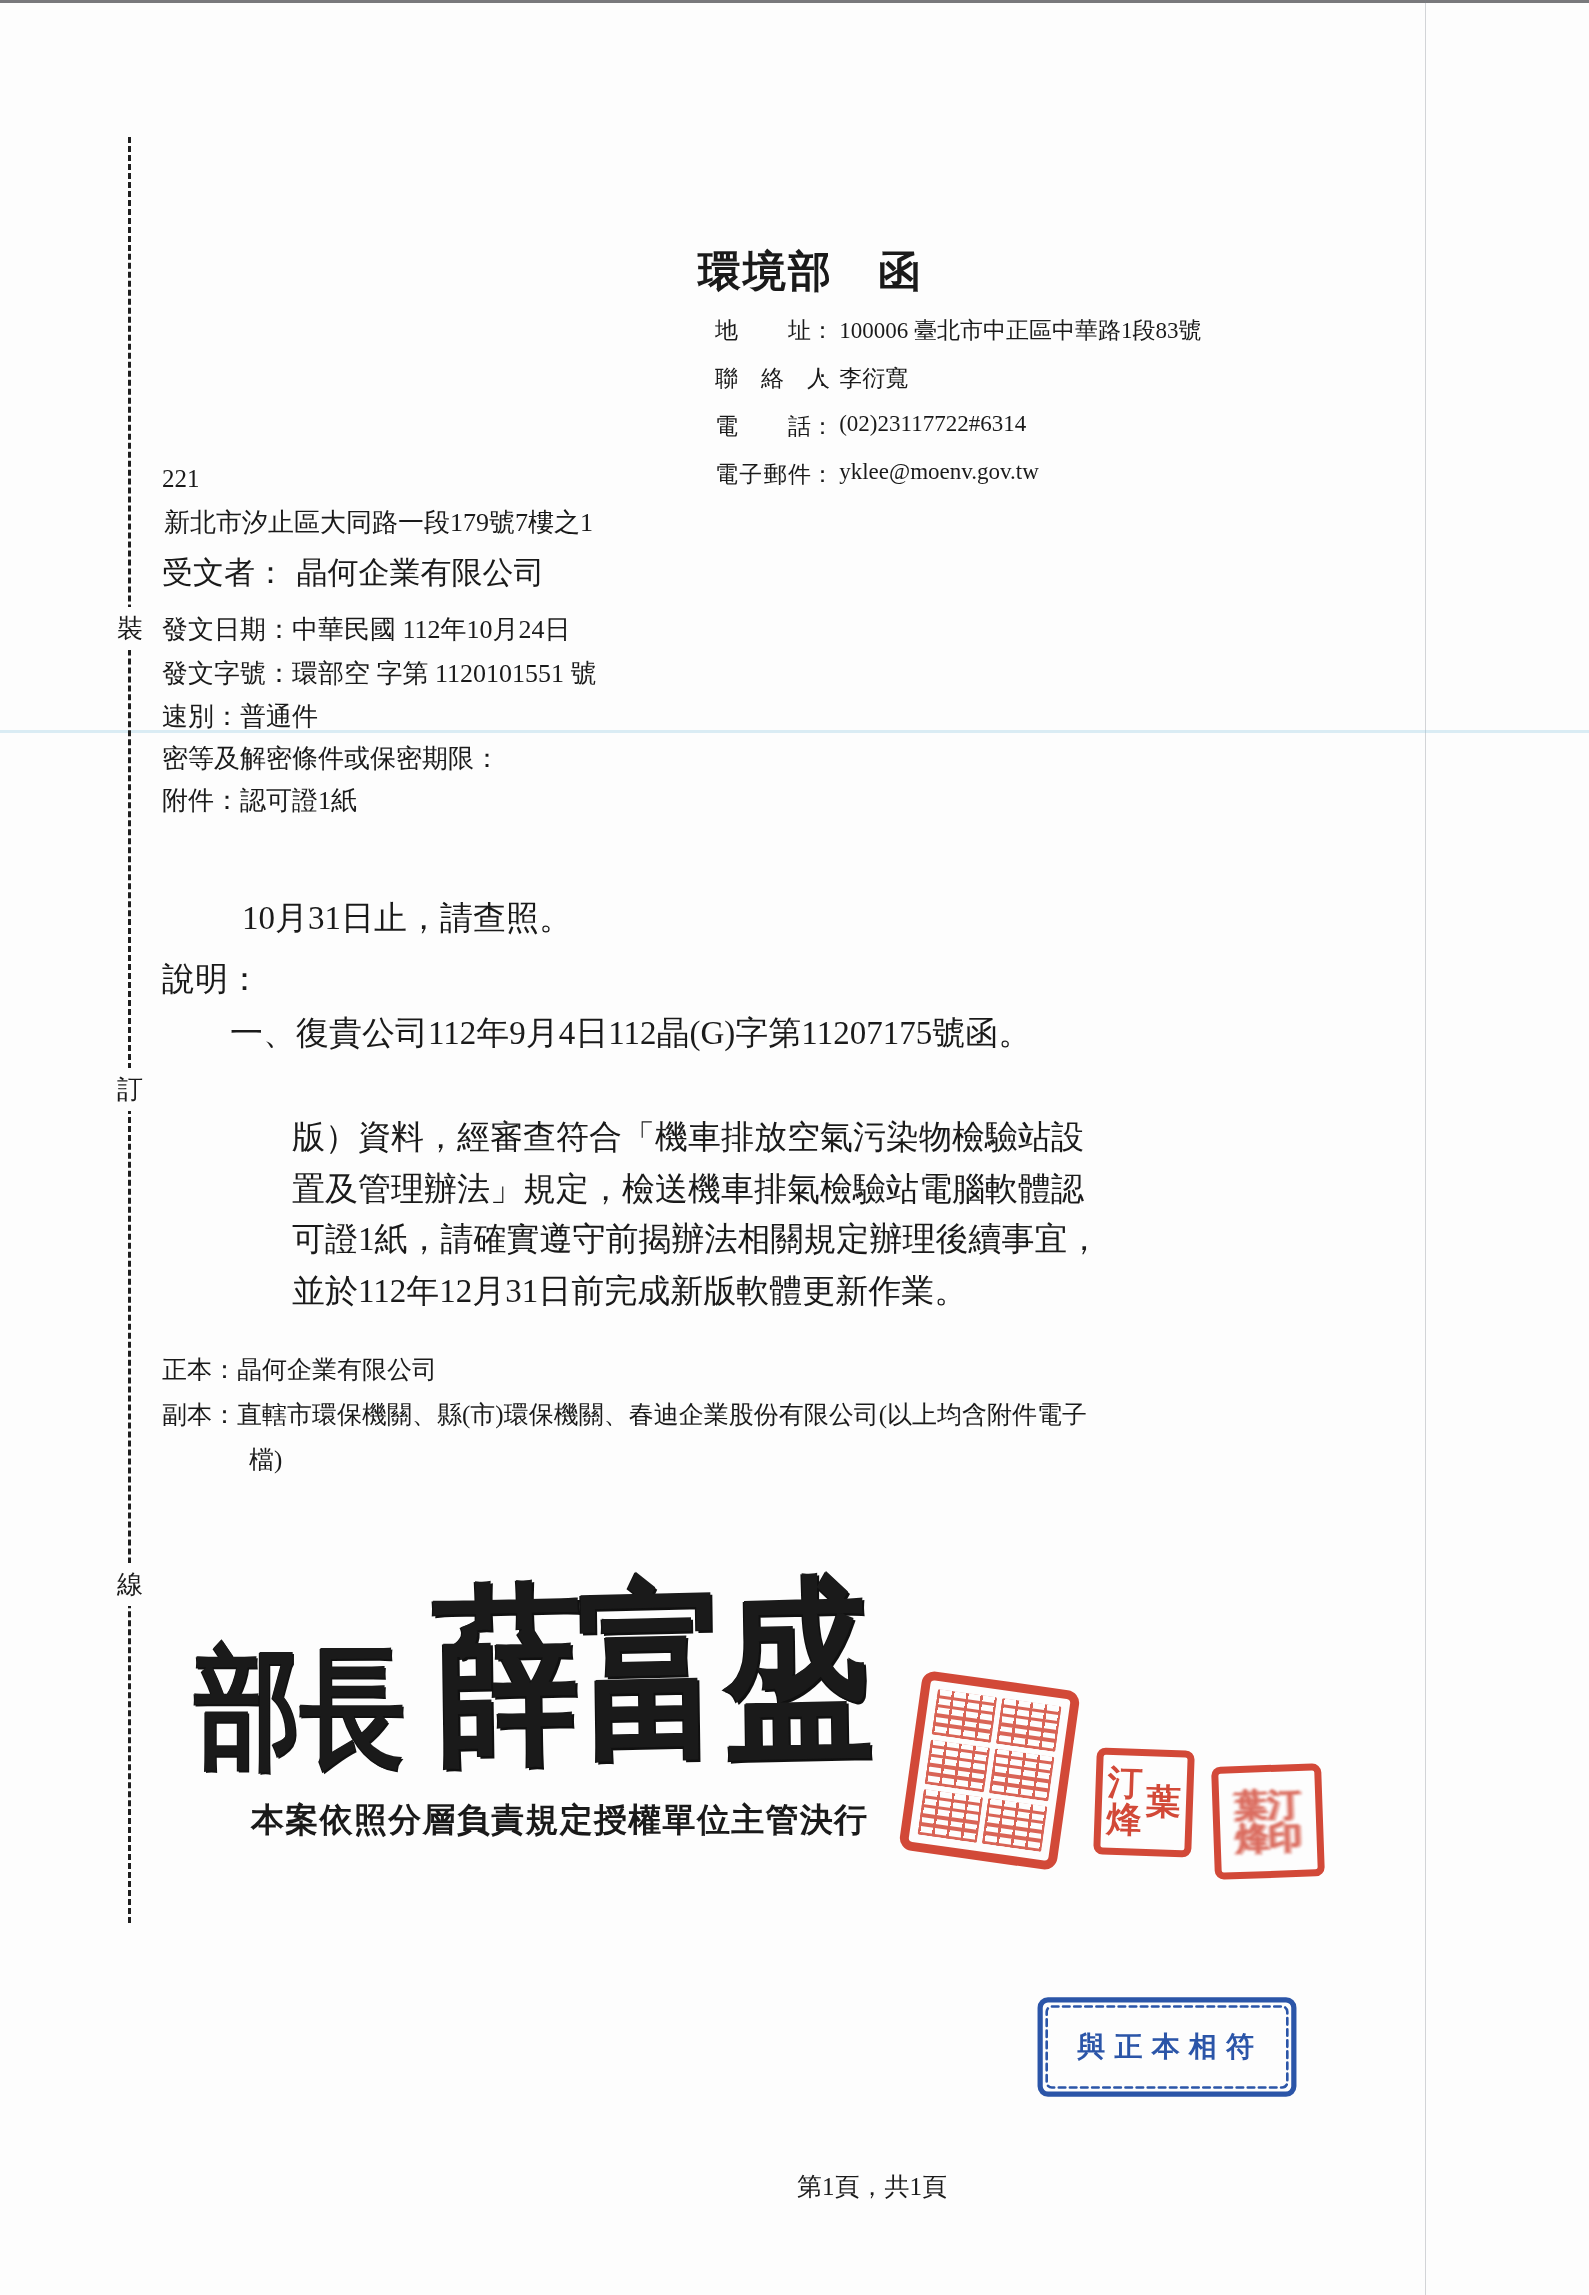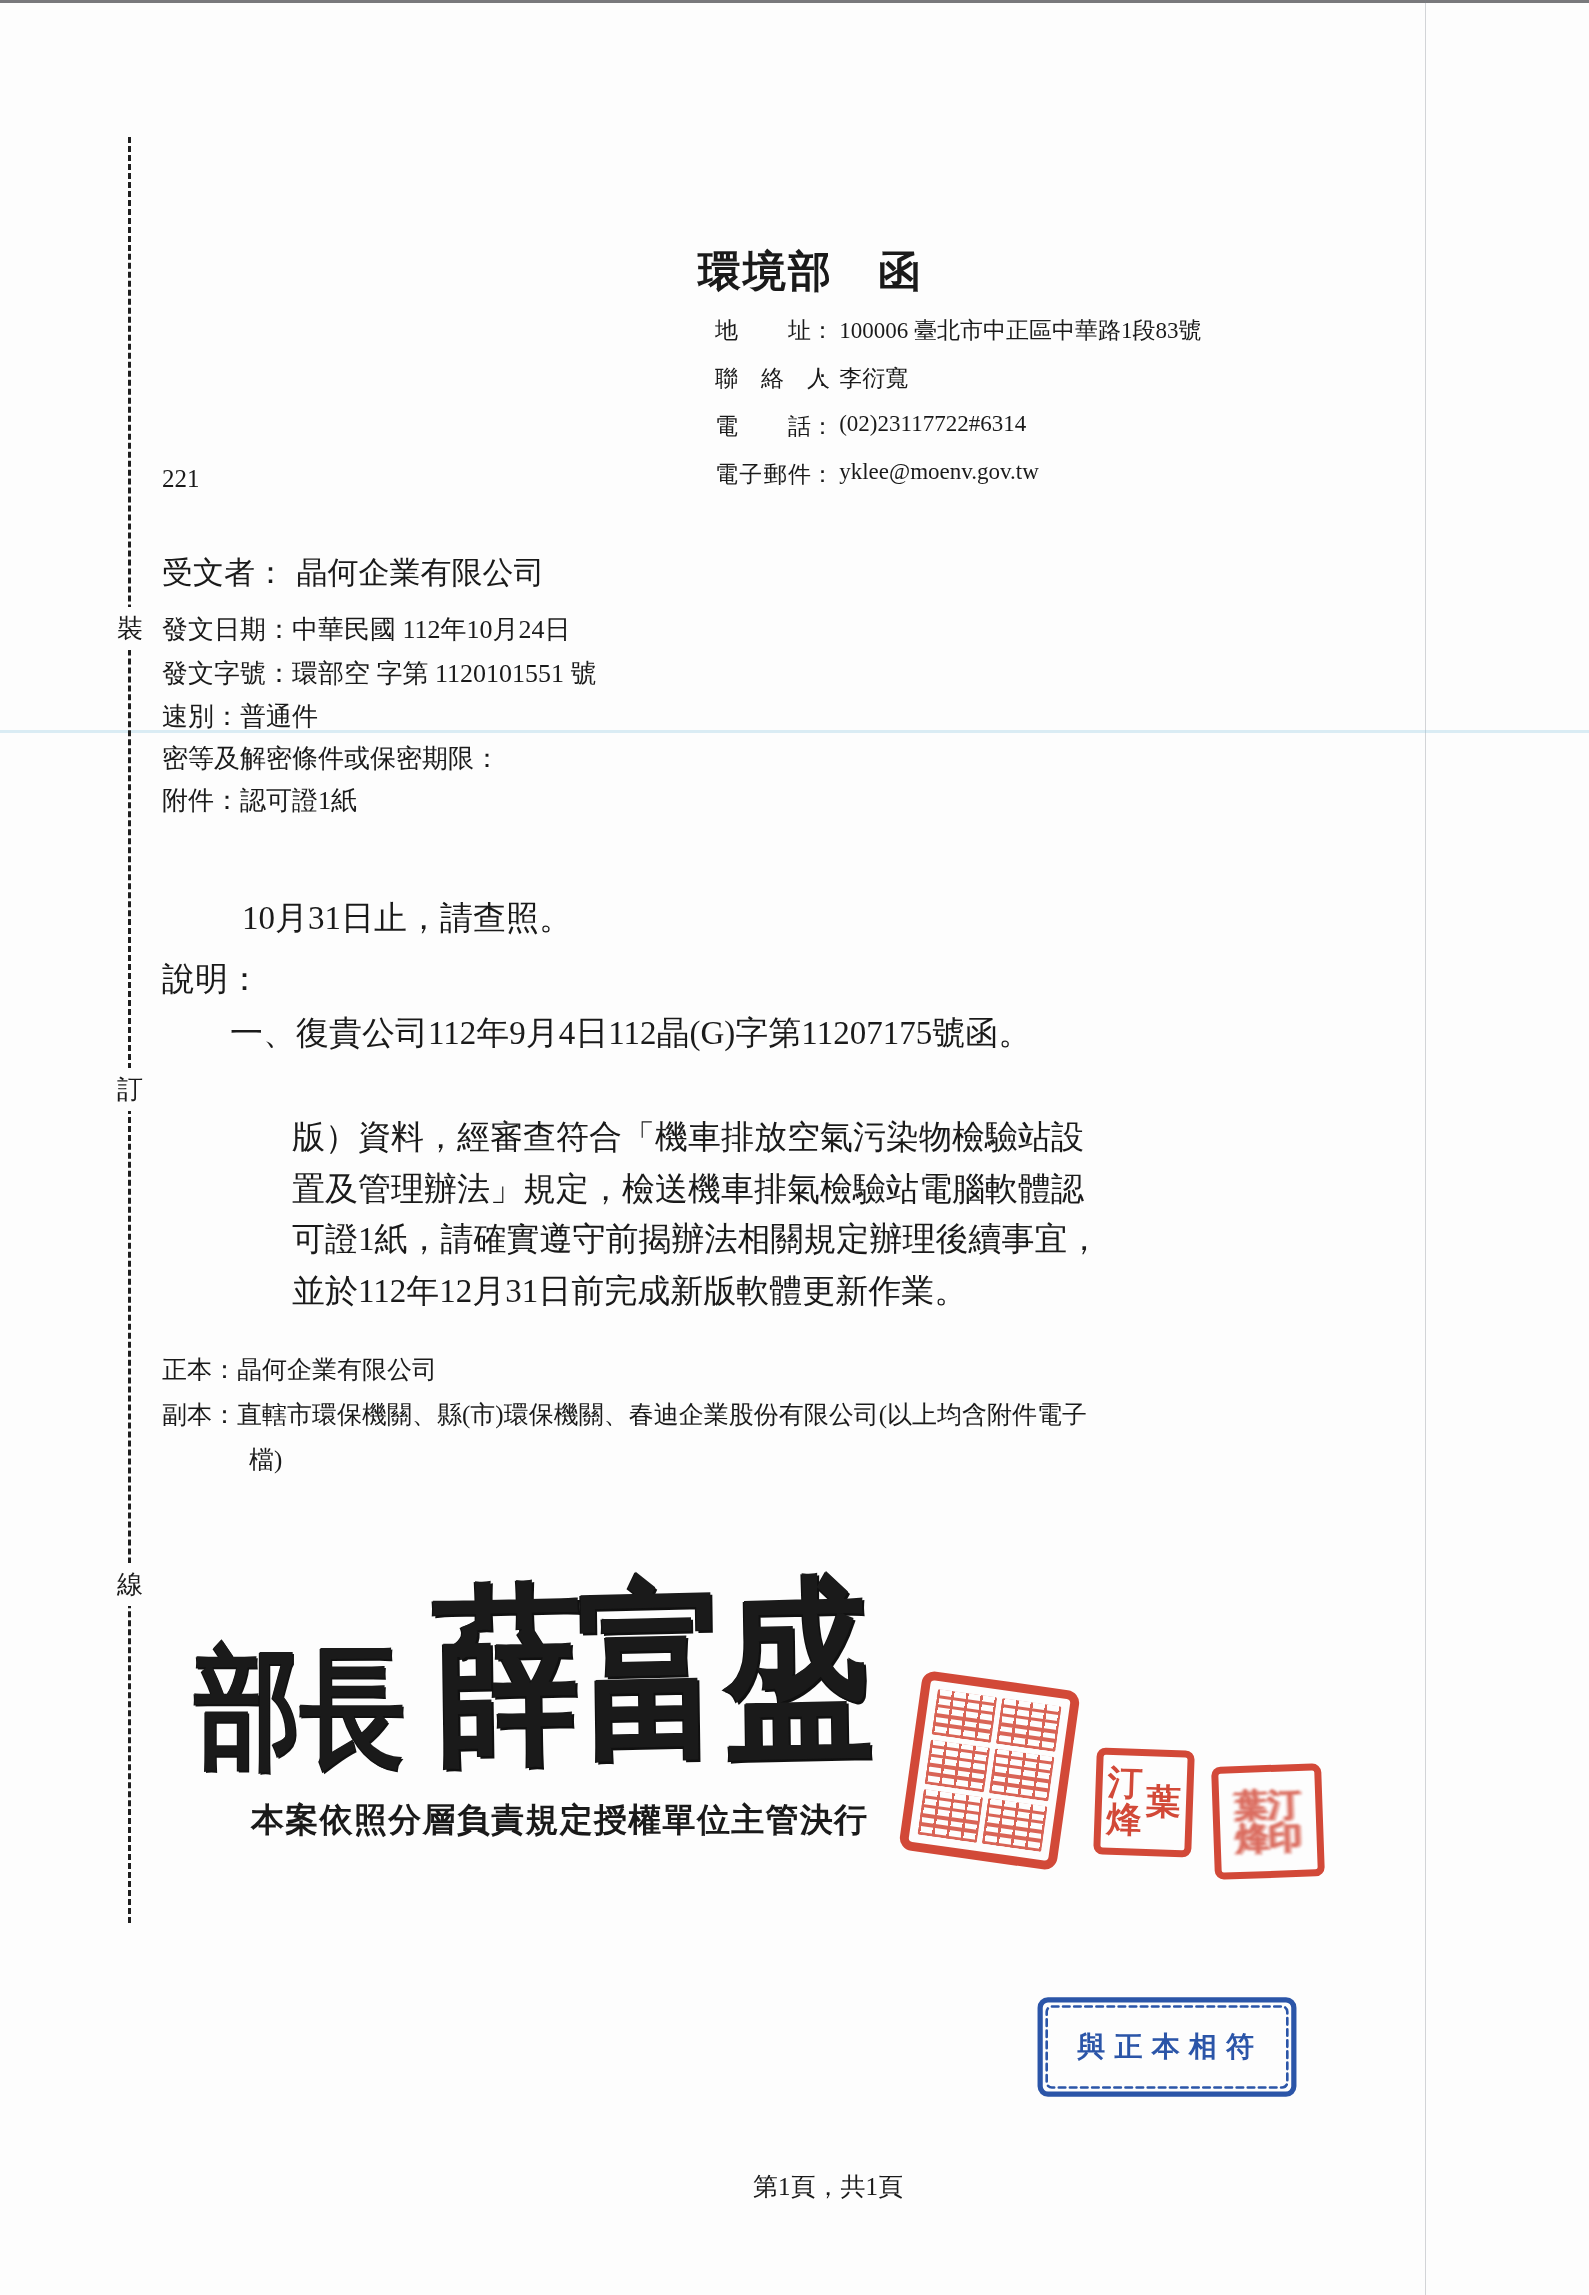"新北市汐止區大同路一段179號7樓之1" div.abs { html: none -> <div>新北市汐止區大同路一段179號7樓之1</div> }
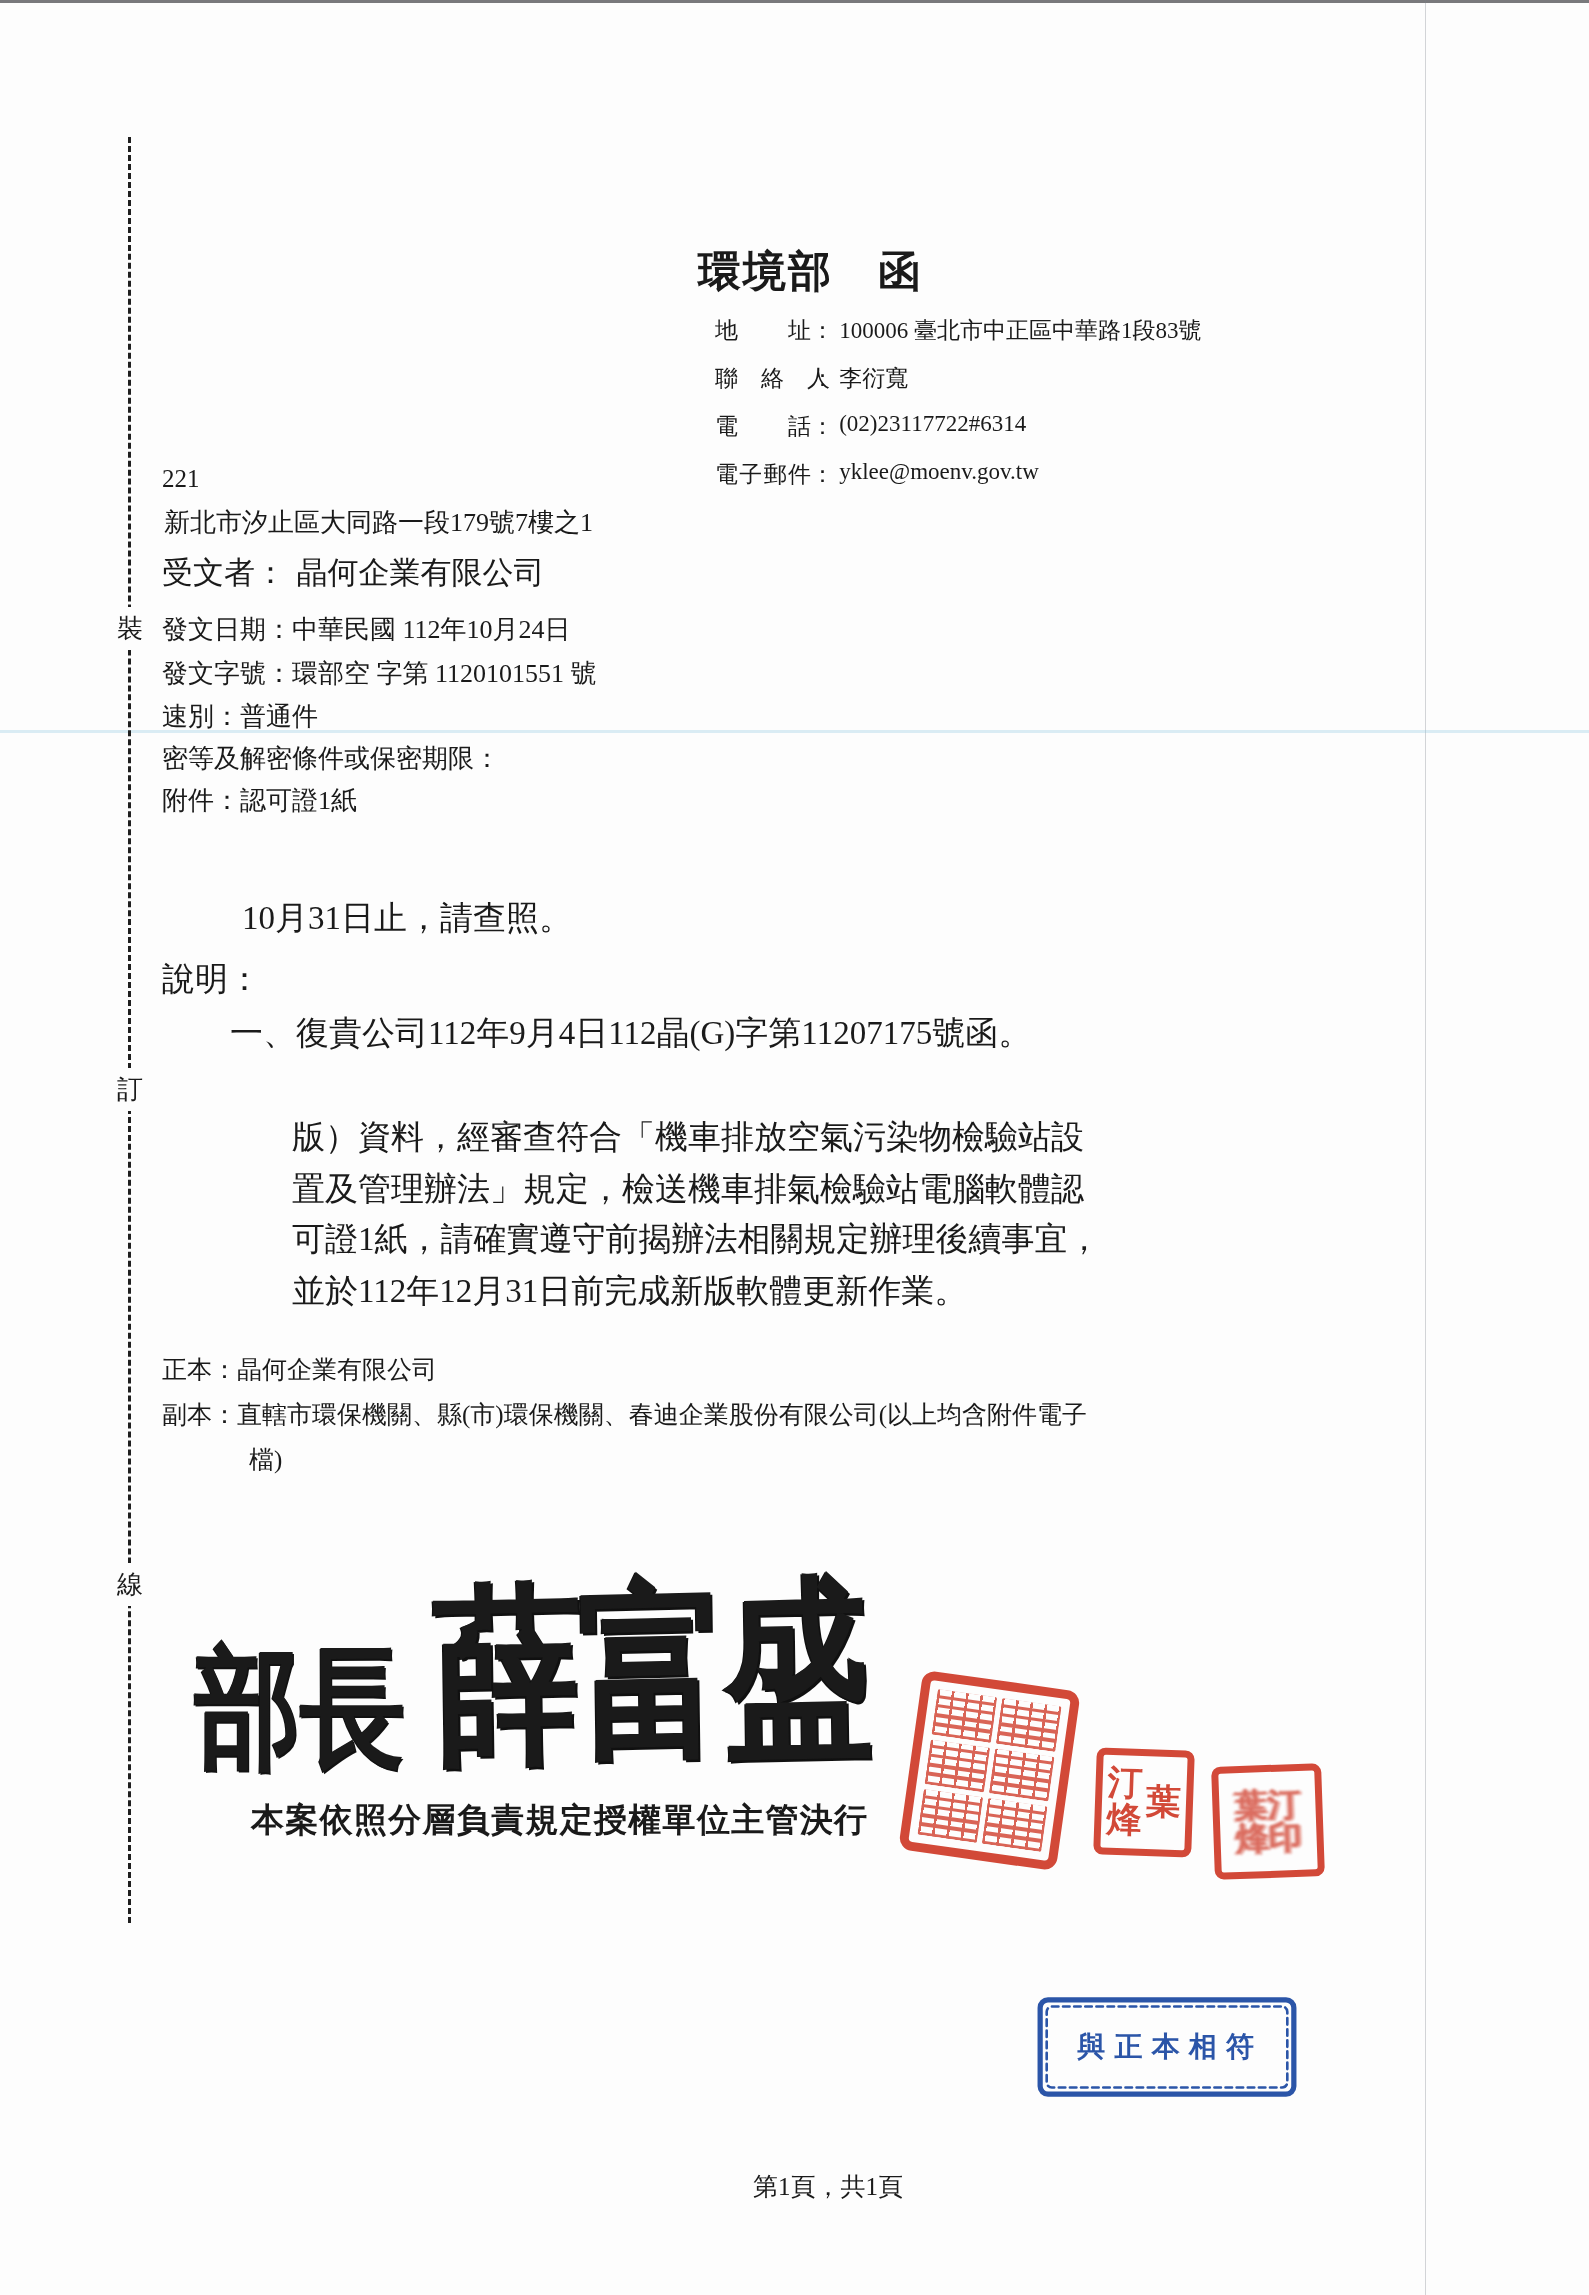"第1頁，共1頁" div.abs { left: 753px -> 797px }
